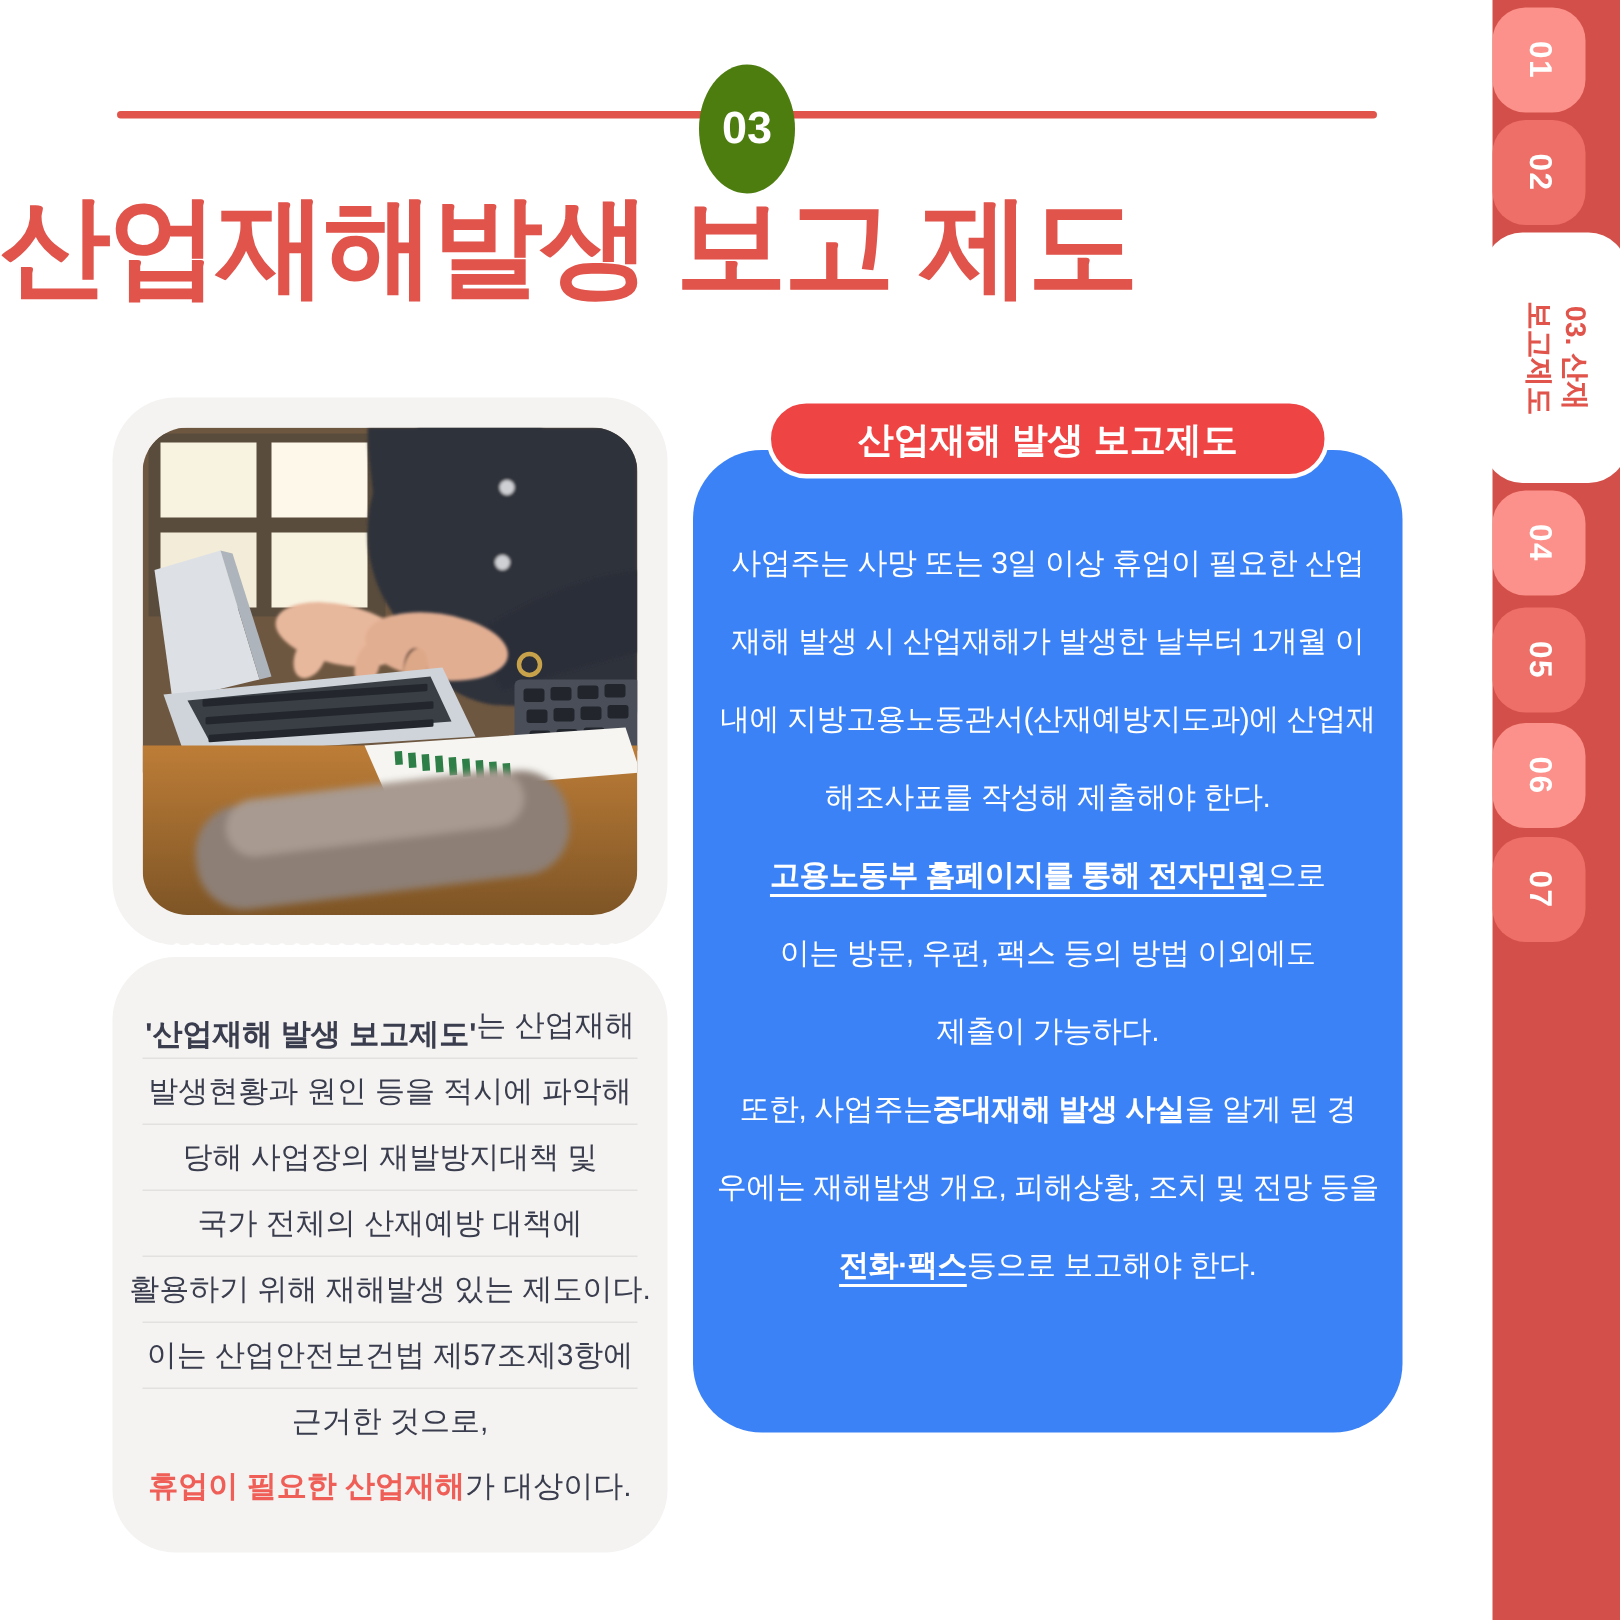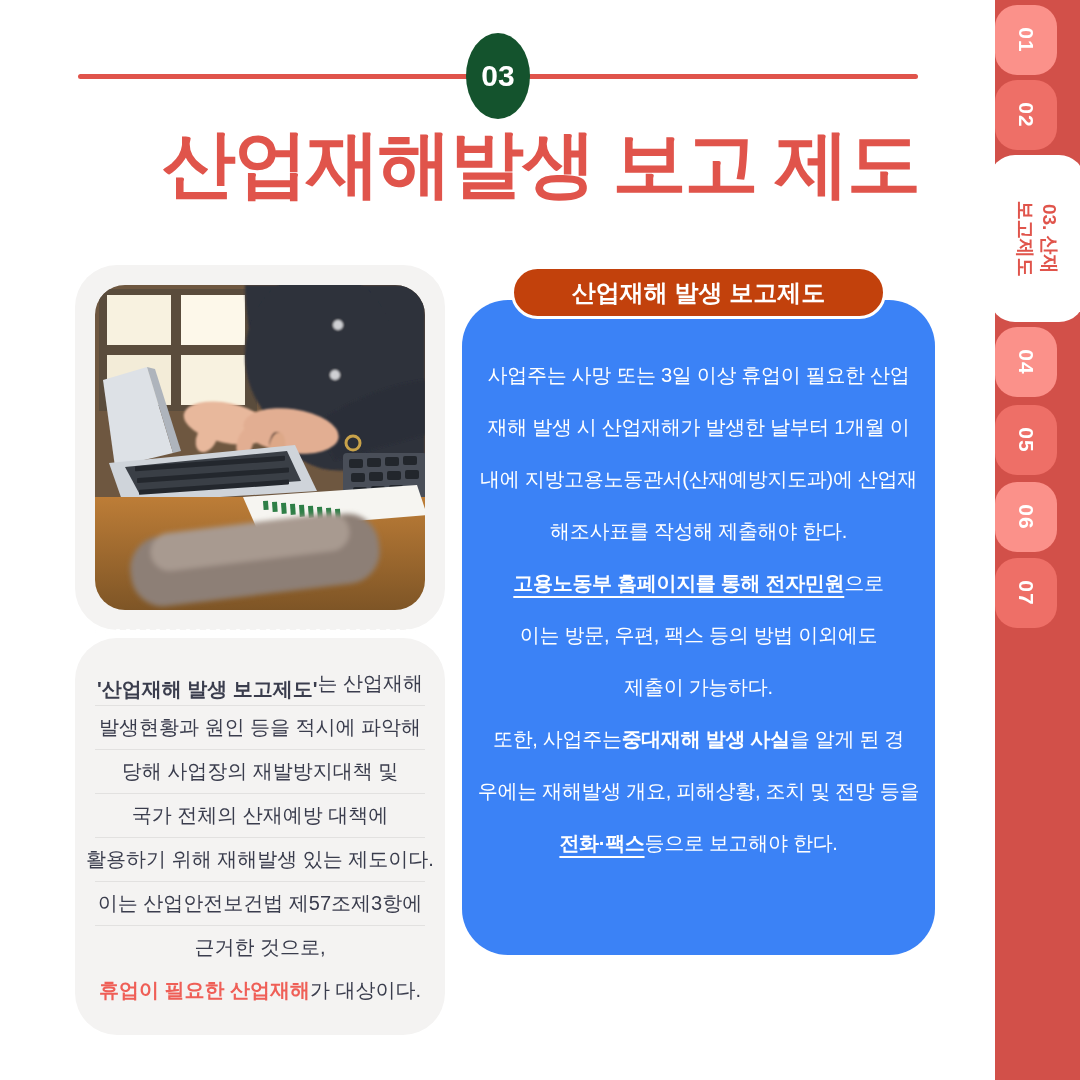"03" .num-badge { background: #14532d -> #4d7c0f; top: 33px -> 43px }
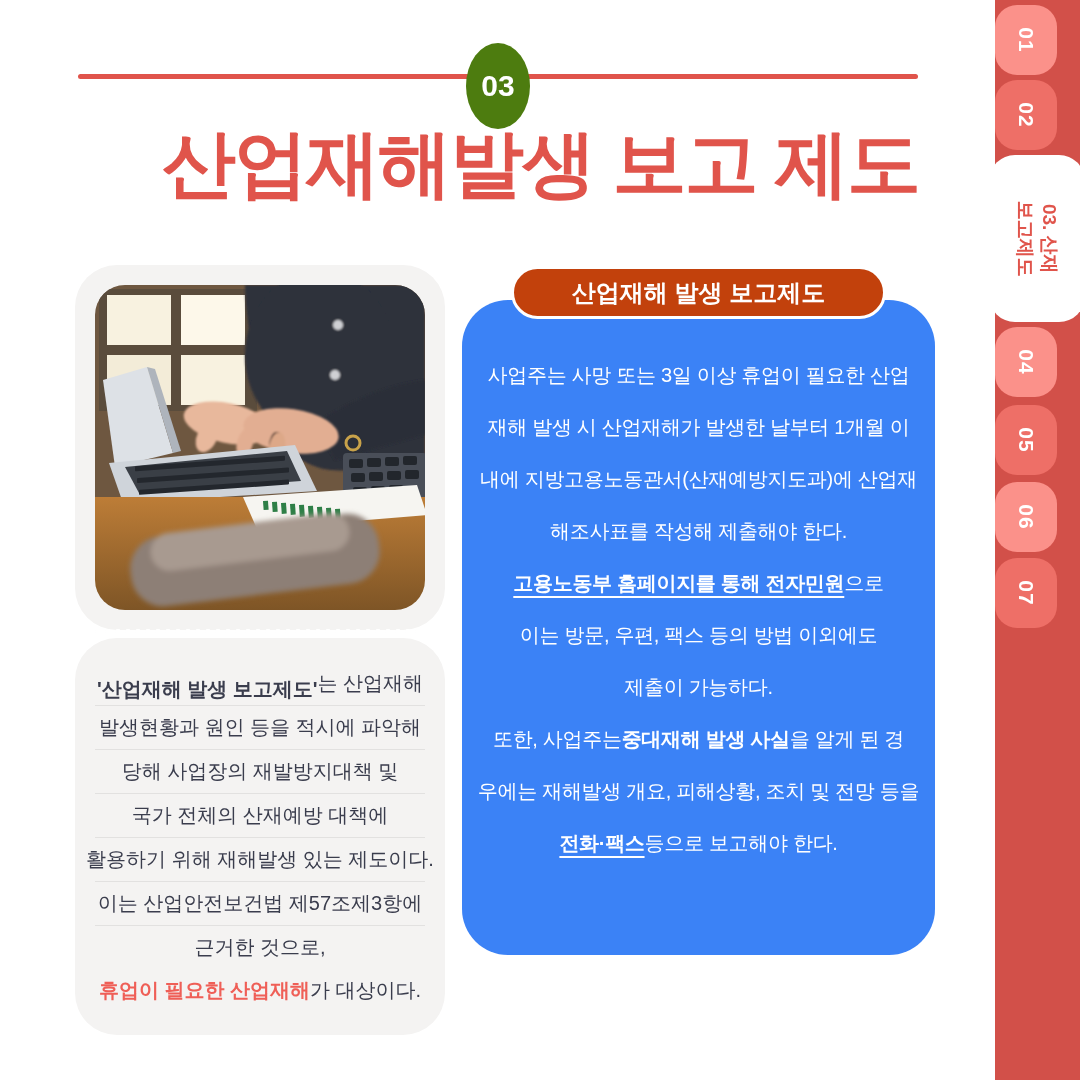"산업재해발생 보고 제도" .main-title { padding-left: 43px -> none; text-align: center -> left }
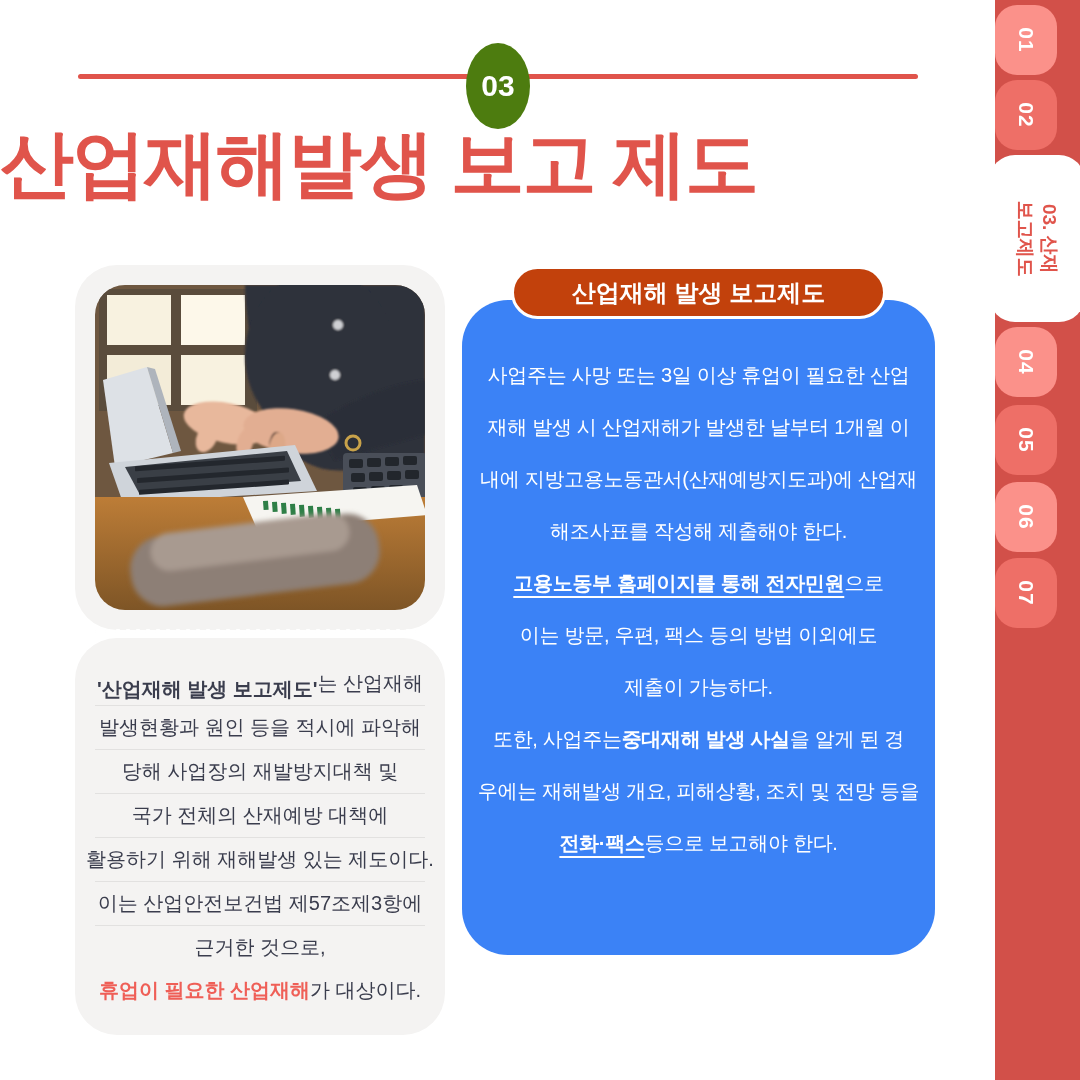"산업재해 발생 보고제도" .pill { background: #c2410c -> #ef4444 }
